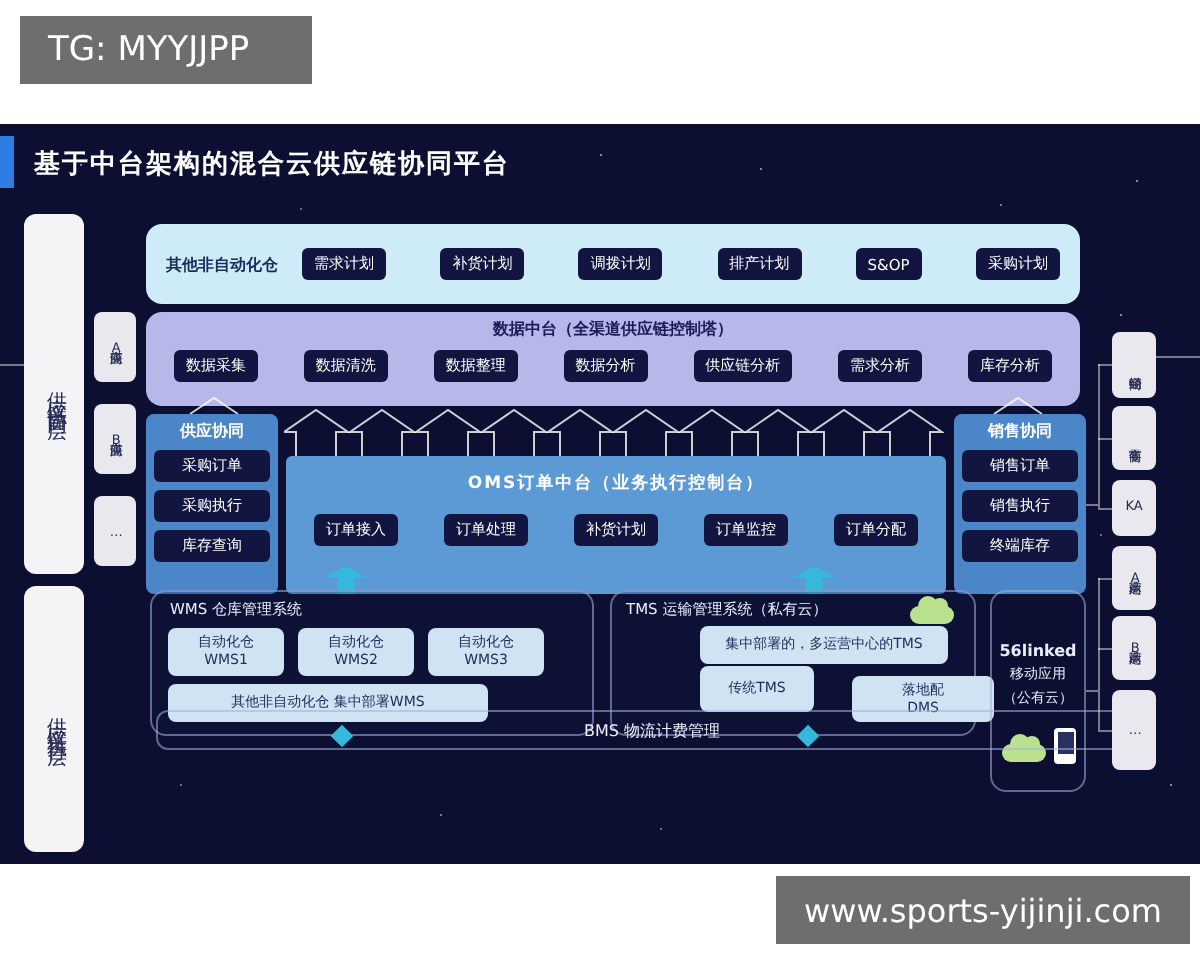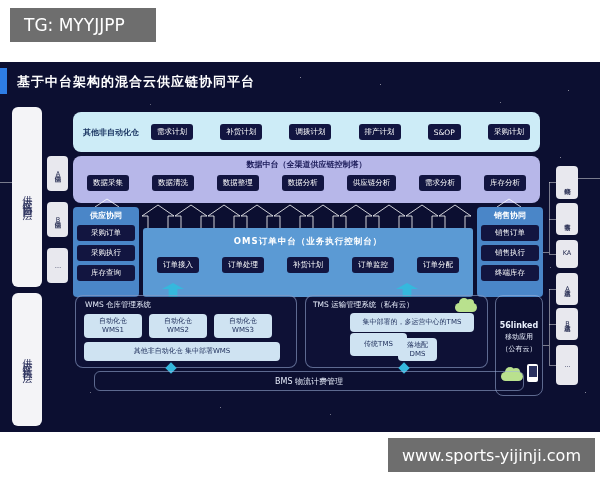"落地配" div.light-cell { left: 398px -> 426px; width: 39px -> 71px }
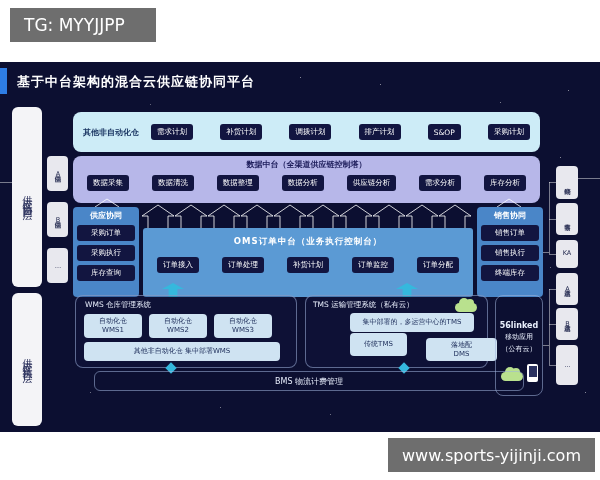"其他非自动化仓 集中部署WMS" div.light-cell { width: 196px -> 160px }
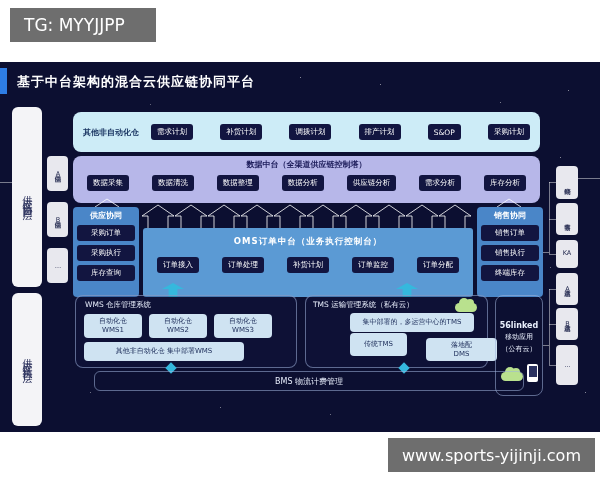"BMS 物流计费管理" .bms { margin-left: 16px -> none; top: 309px -> 293px; width: 430px -> 496px }
